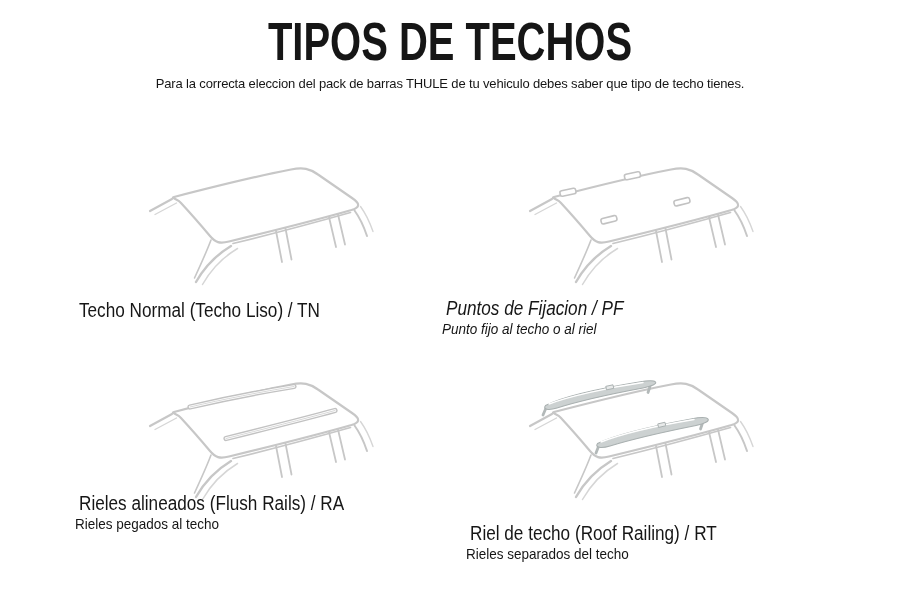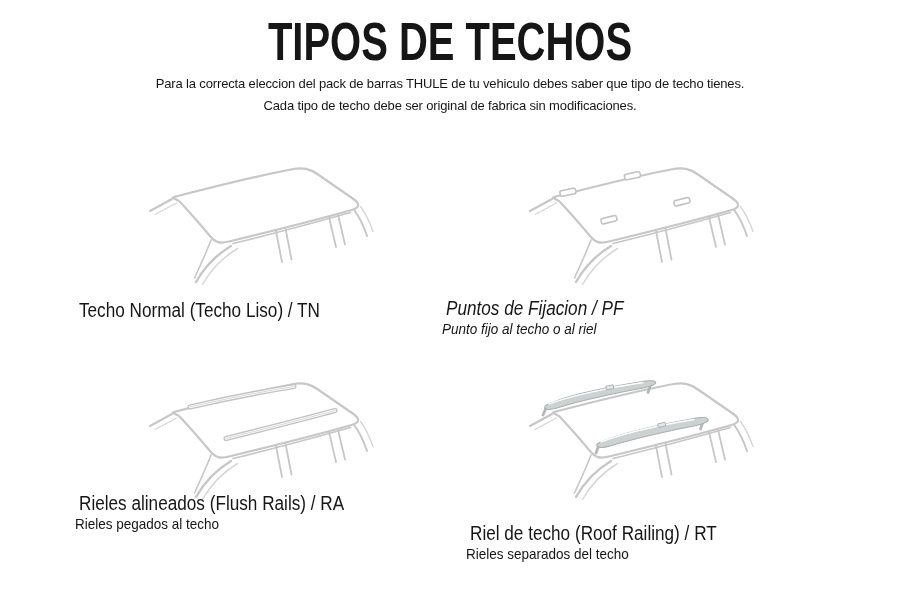"Cada tipo de techo debe" div.intro-line { html: <div>Cada tipo de techo debe ser original de fabrica sin modificaciones.</div> -> none }
